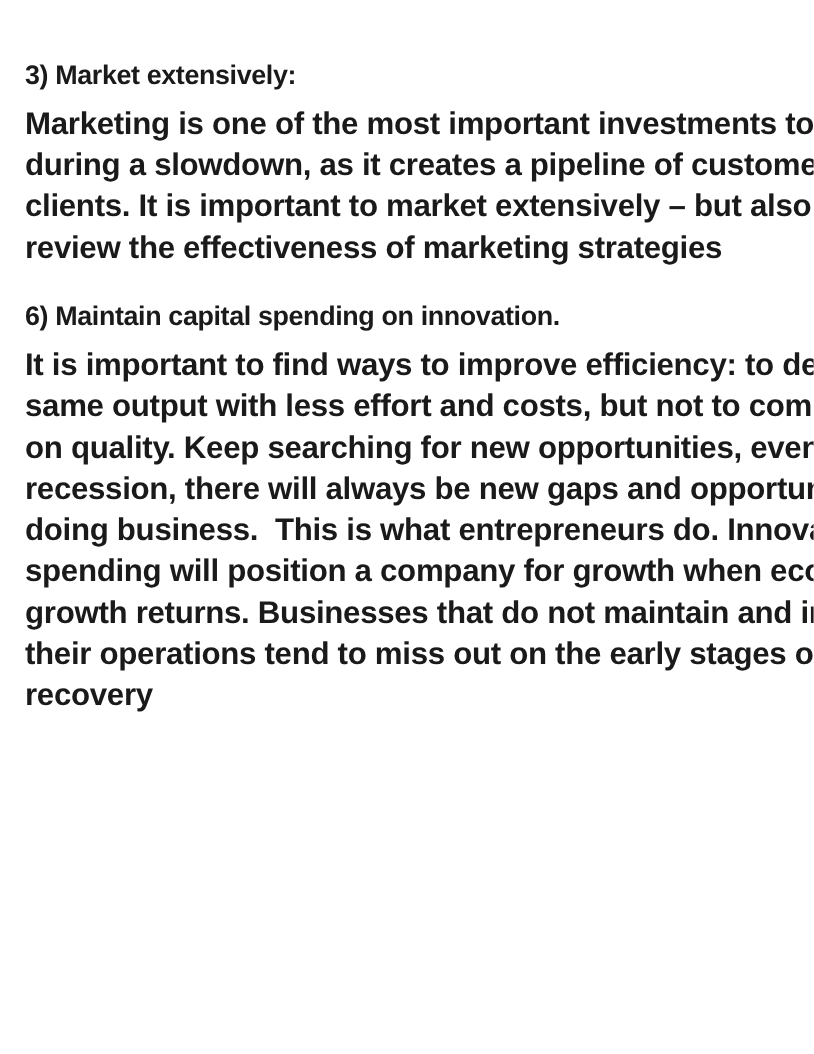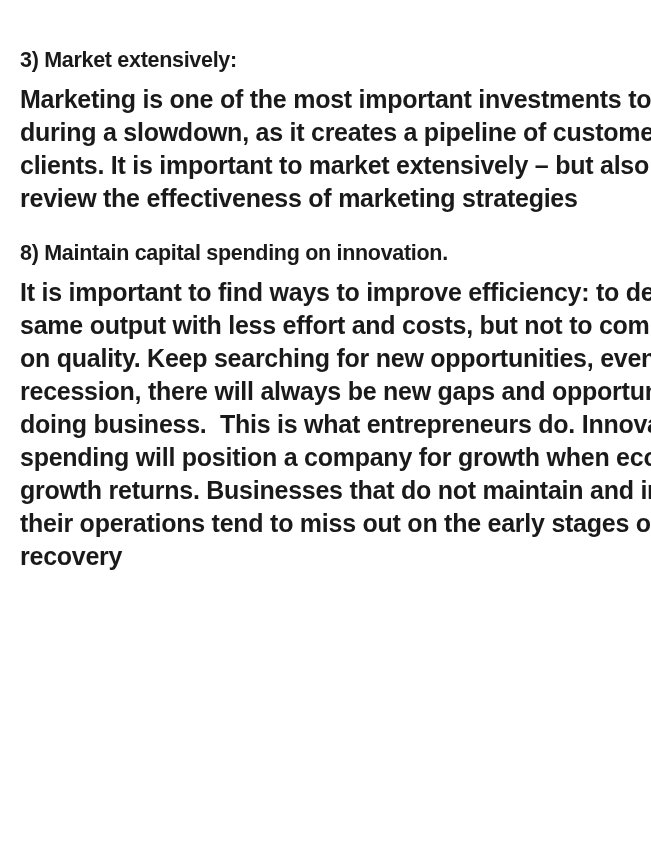"8) Maintain capital spending on" h3 { text: 8 -> 6 }
